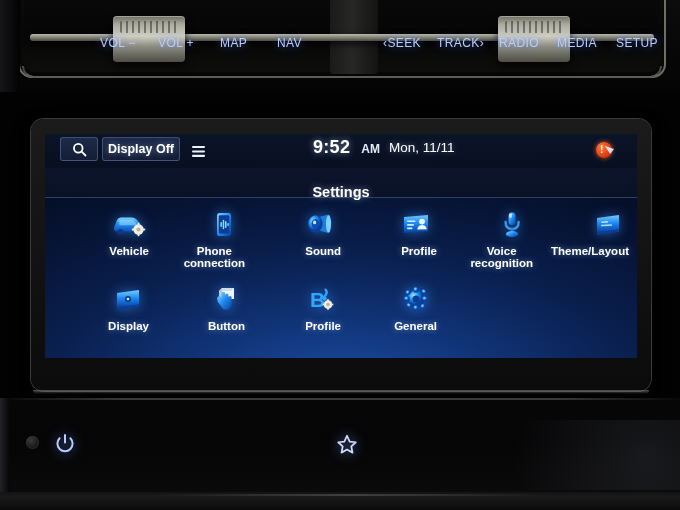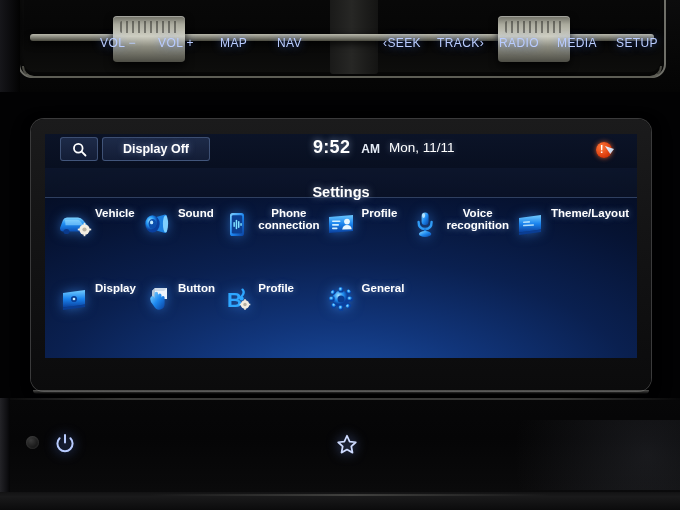"Display Off" .chip-display-off { padding: 0 20px -> 0 5px }
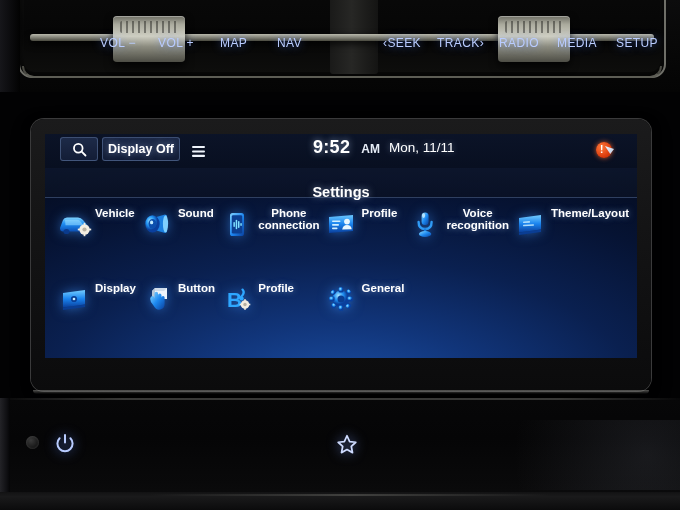"Vehicle" .tile { align-items: flex-start -> flex-end; flex-direction: row -> column }
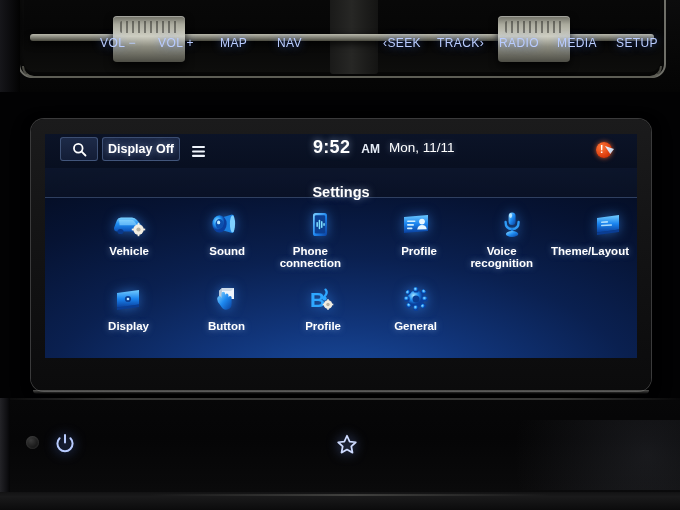"Sound" div.tile { order: before "Phone" -> after "Phone" }
